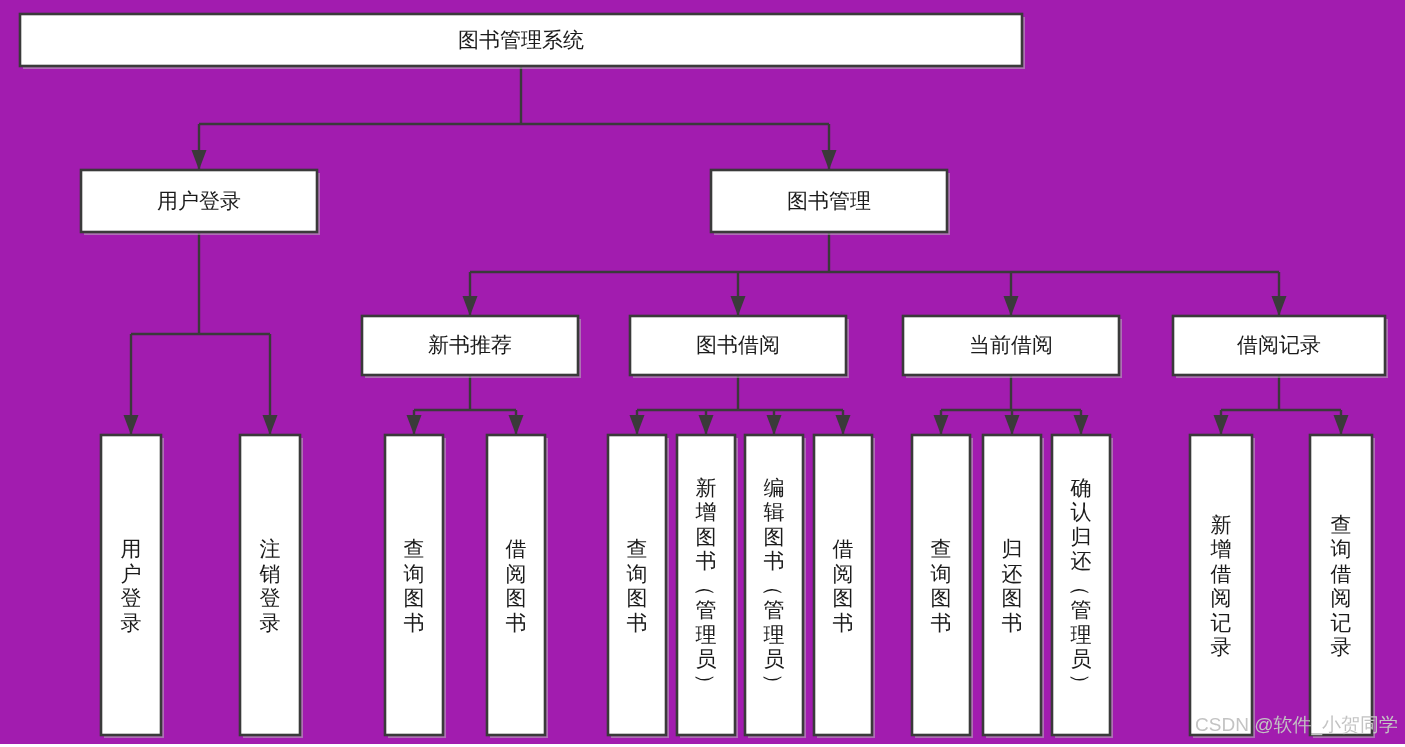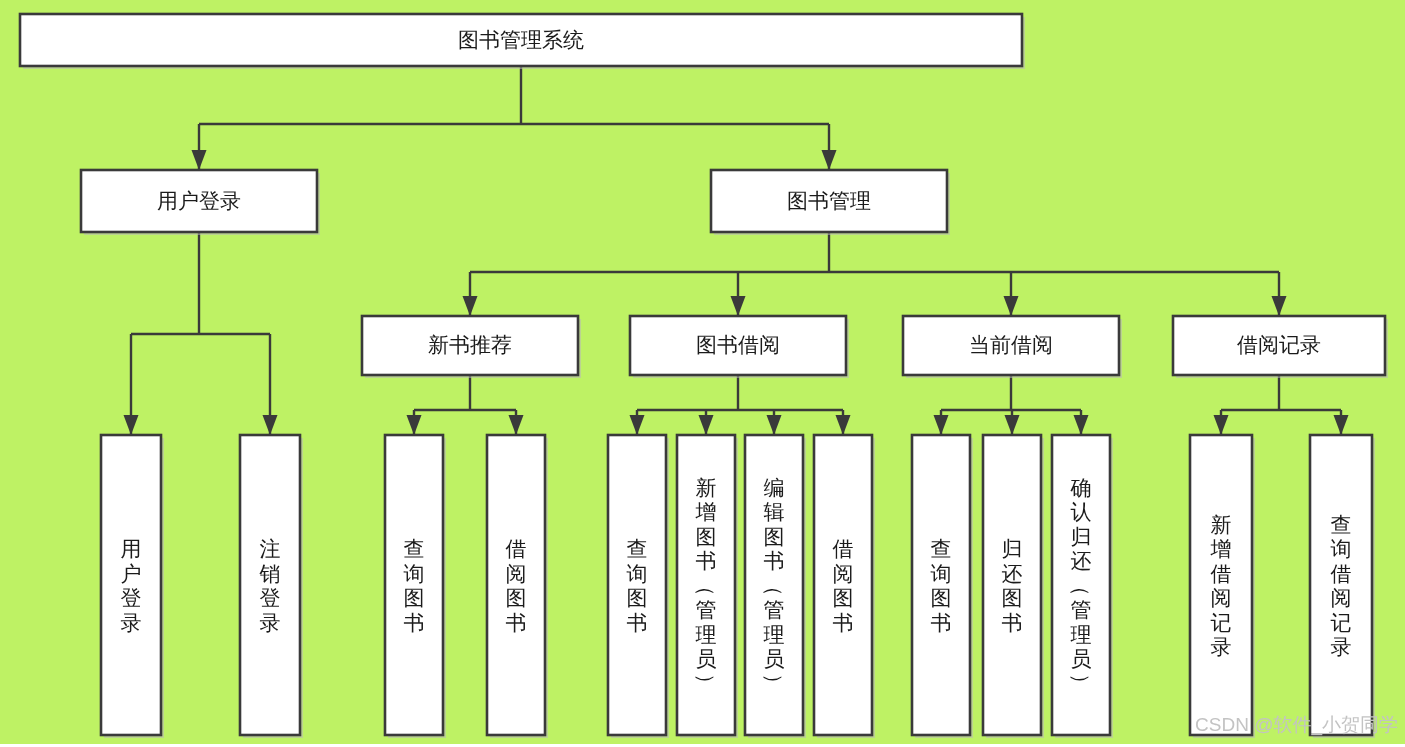"图书管理系统" #diagram-root { background: #bef264 -> #a21caf }
